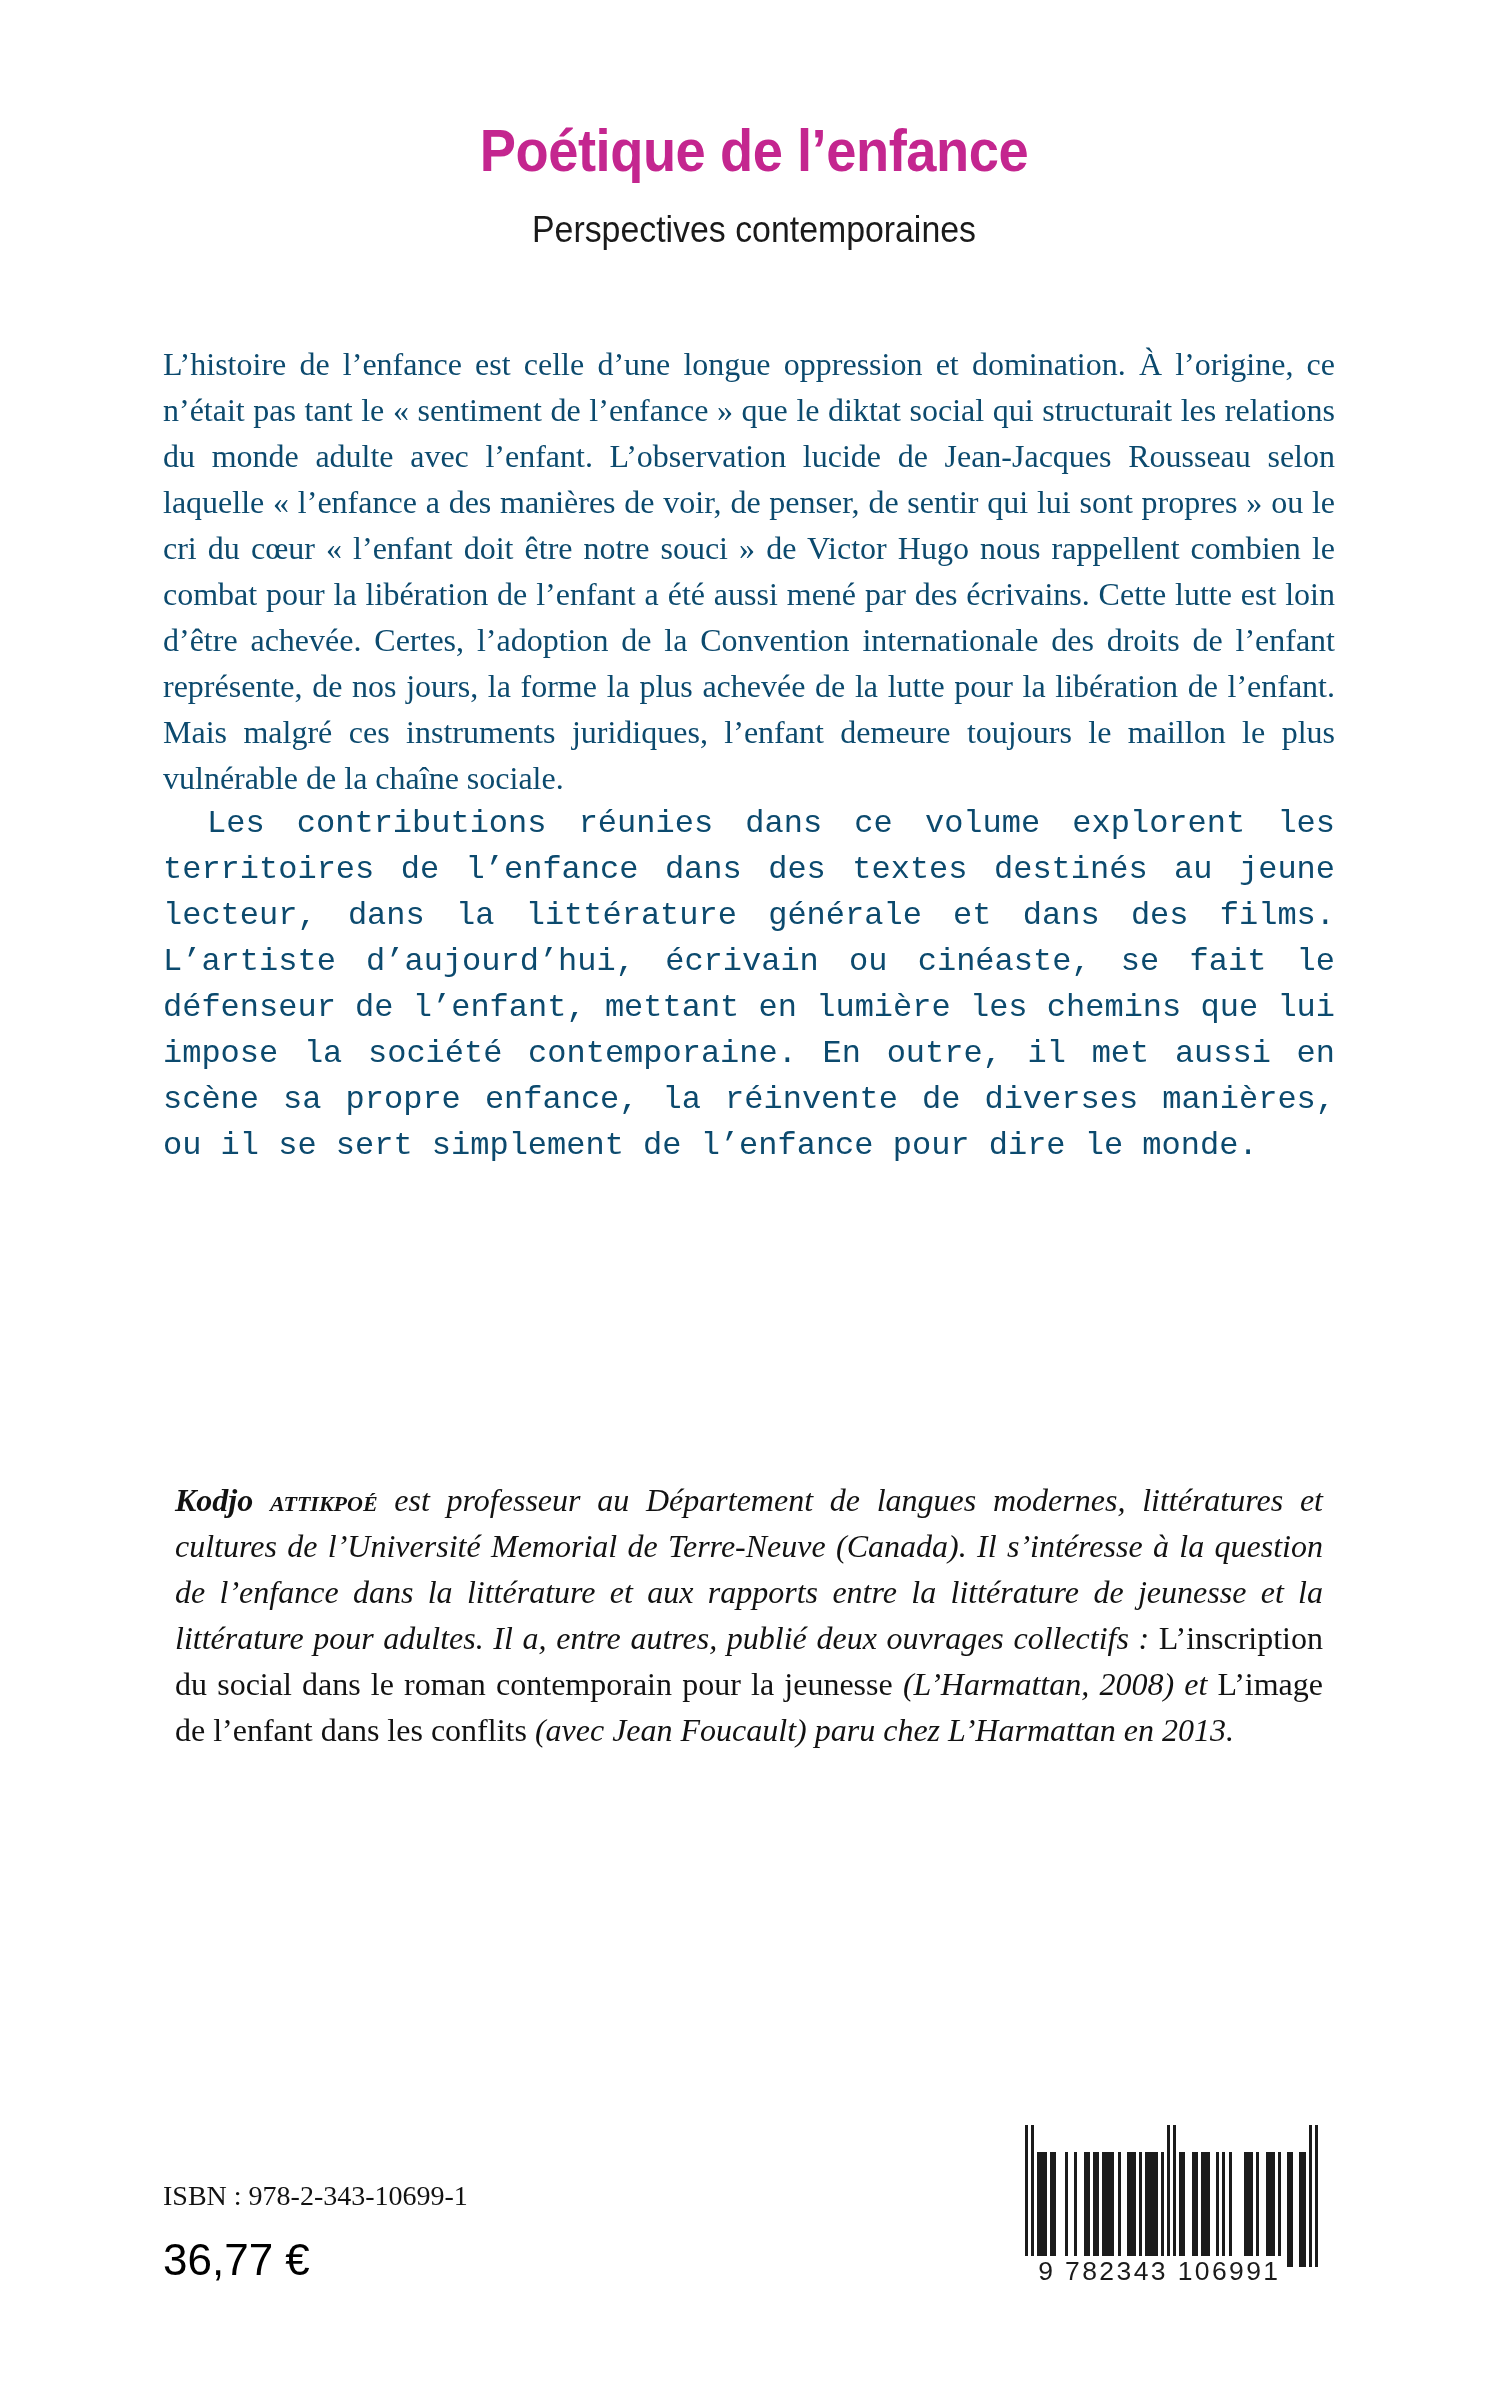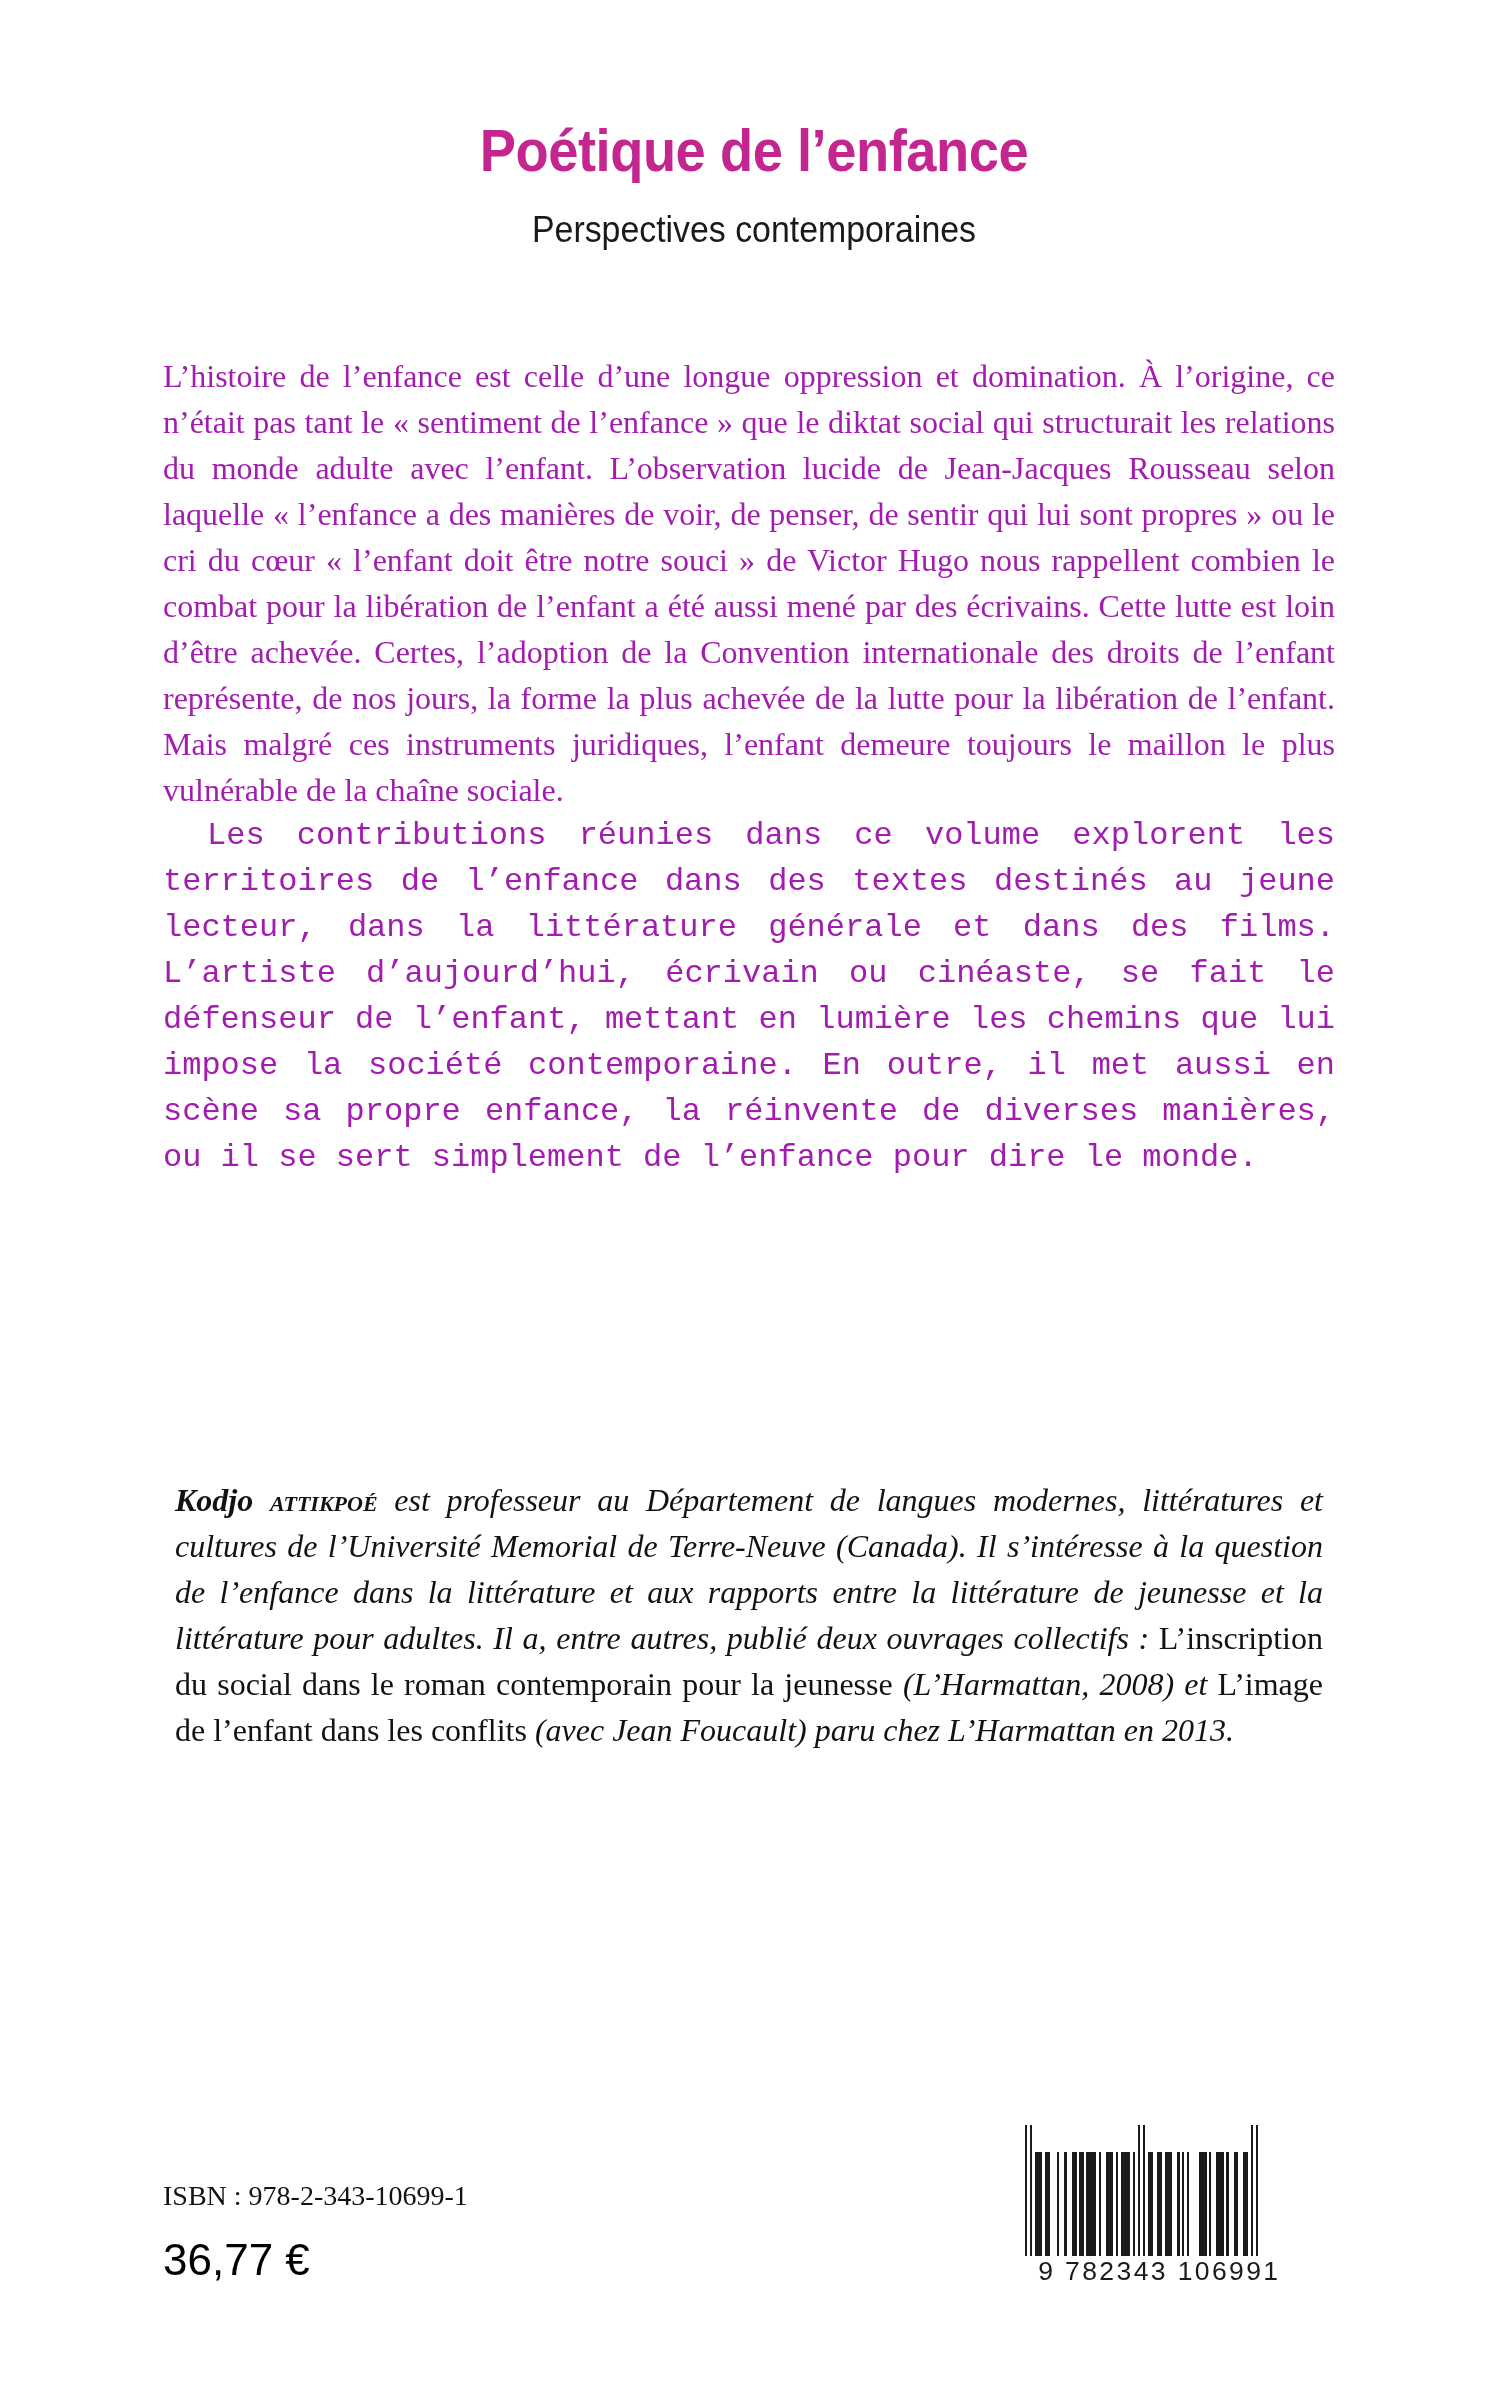"L’histoire de l’enfance est celle" .blurb { color: #a21caf -> #0c4a6e; top: 353px -> 341px }
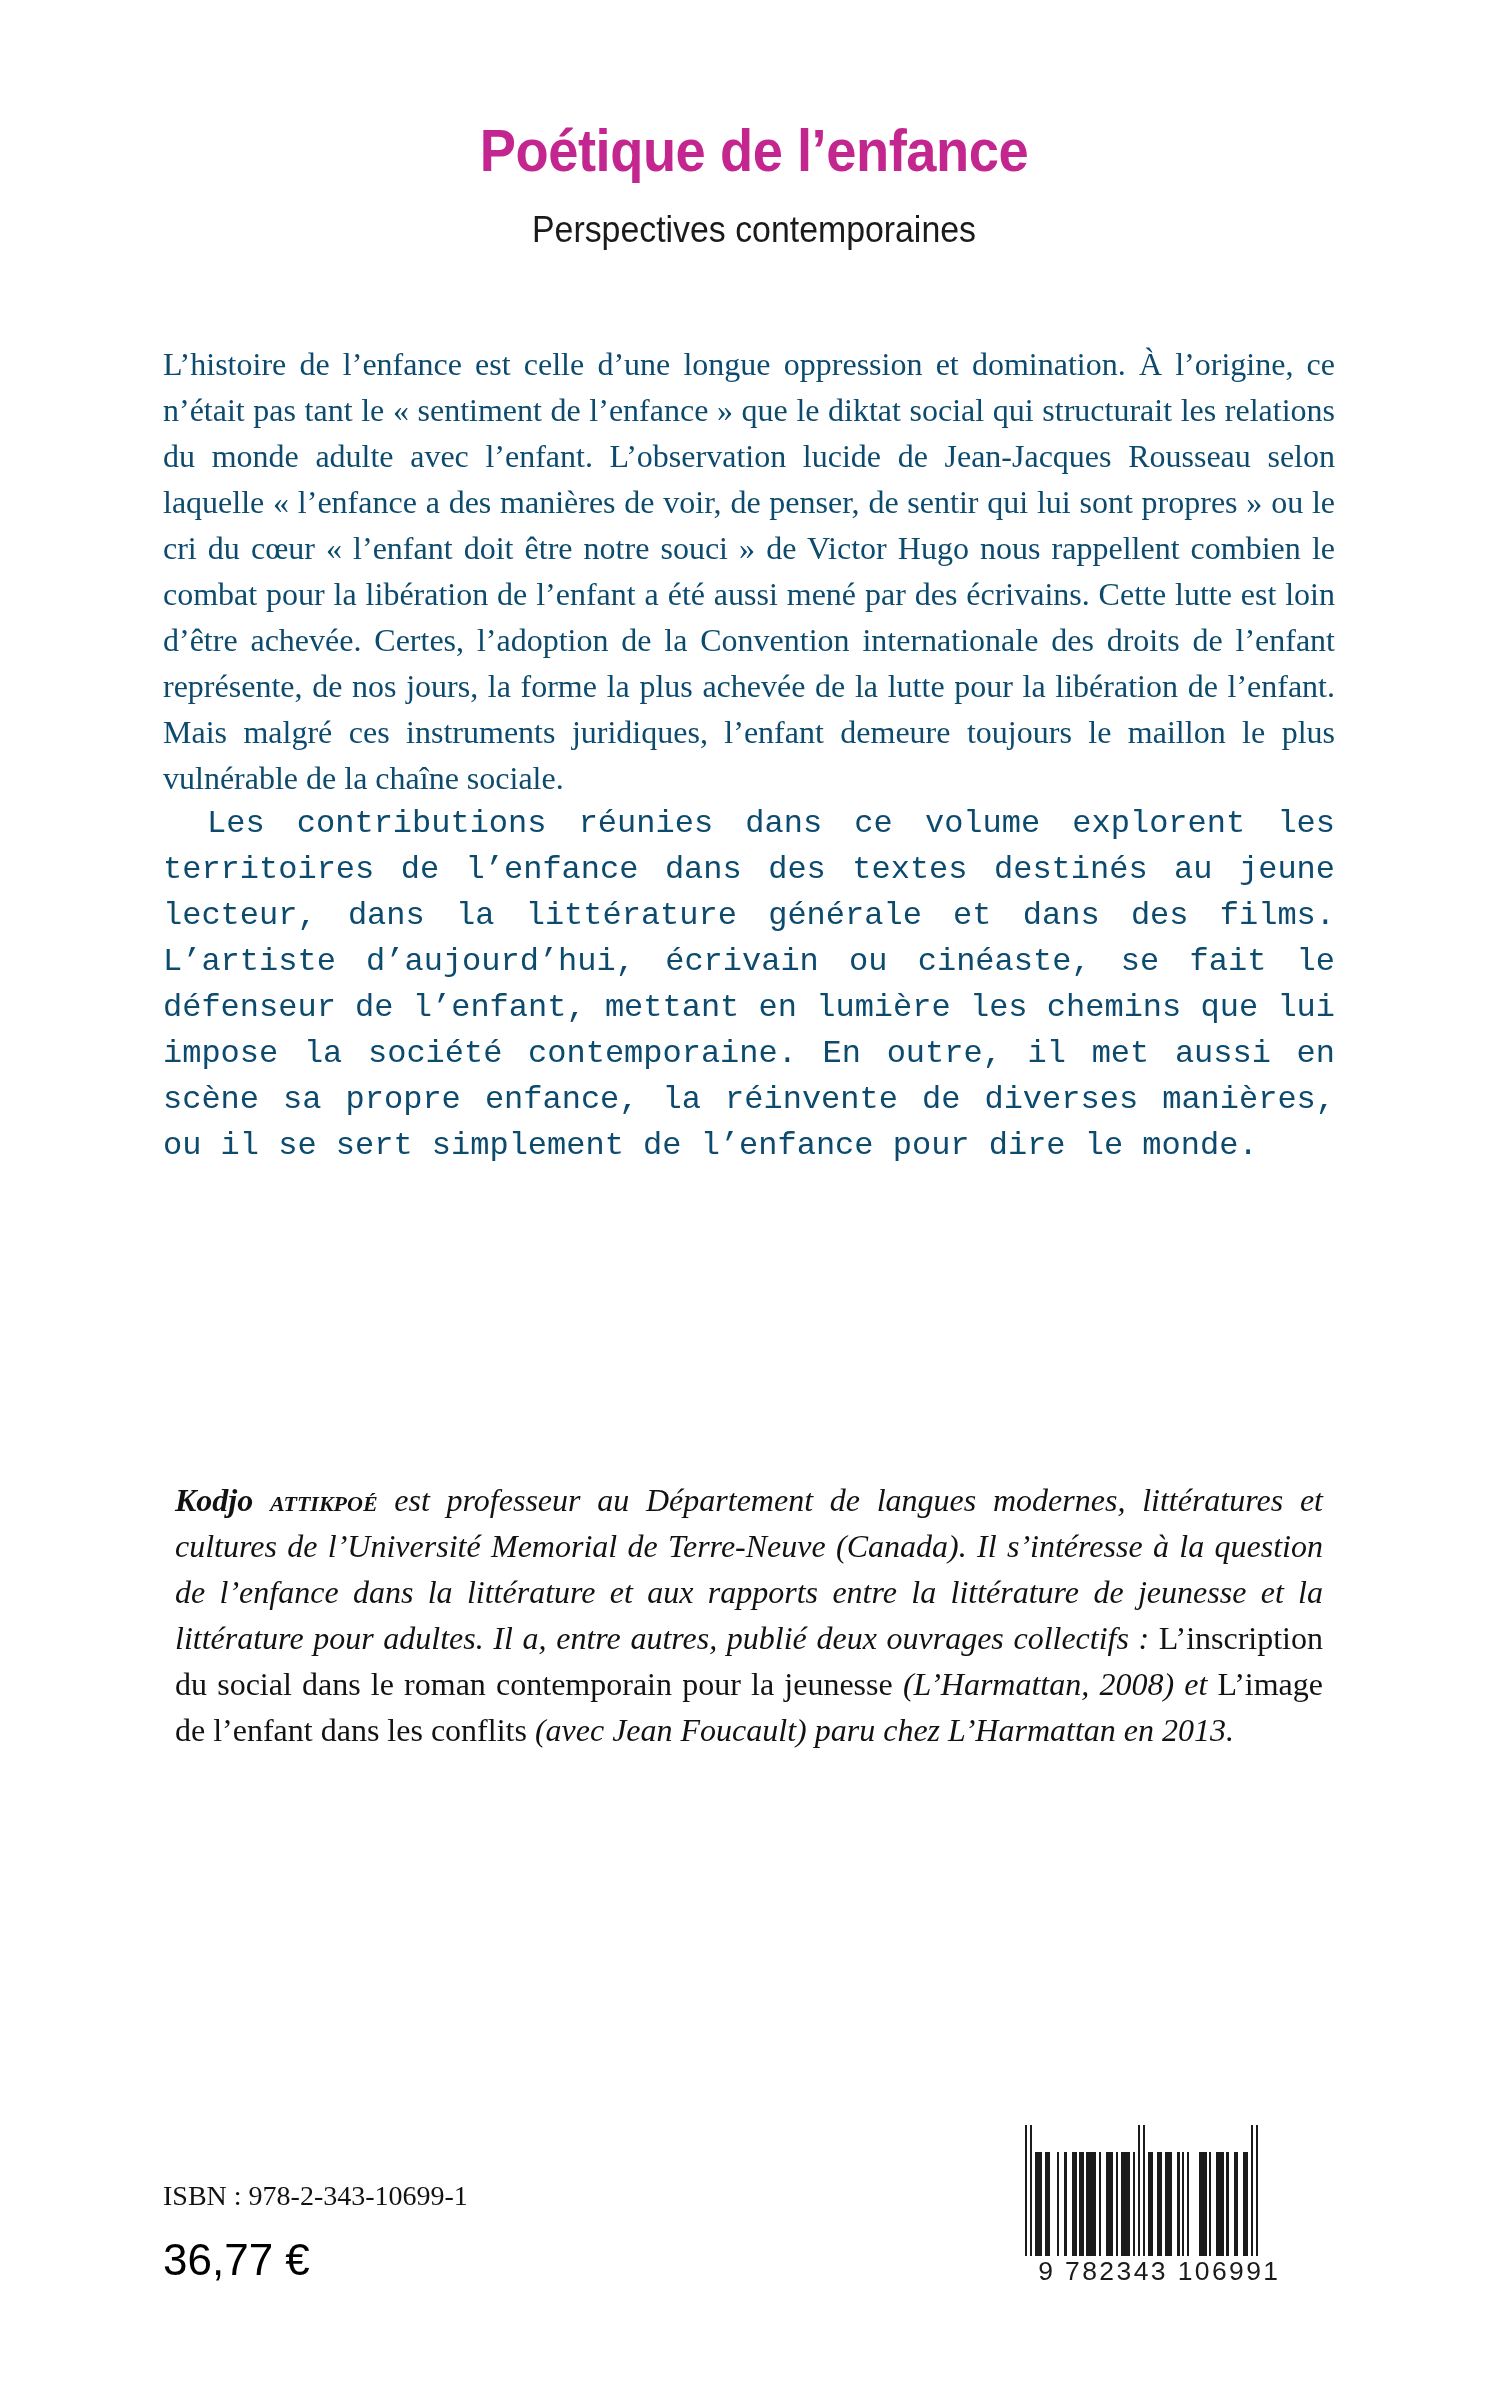"9 782343 106991" .barcode-wrap { width: 233px -> 293px }
